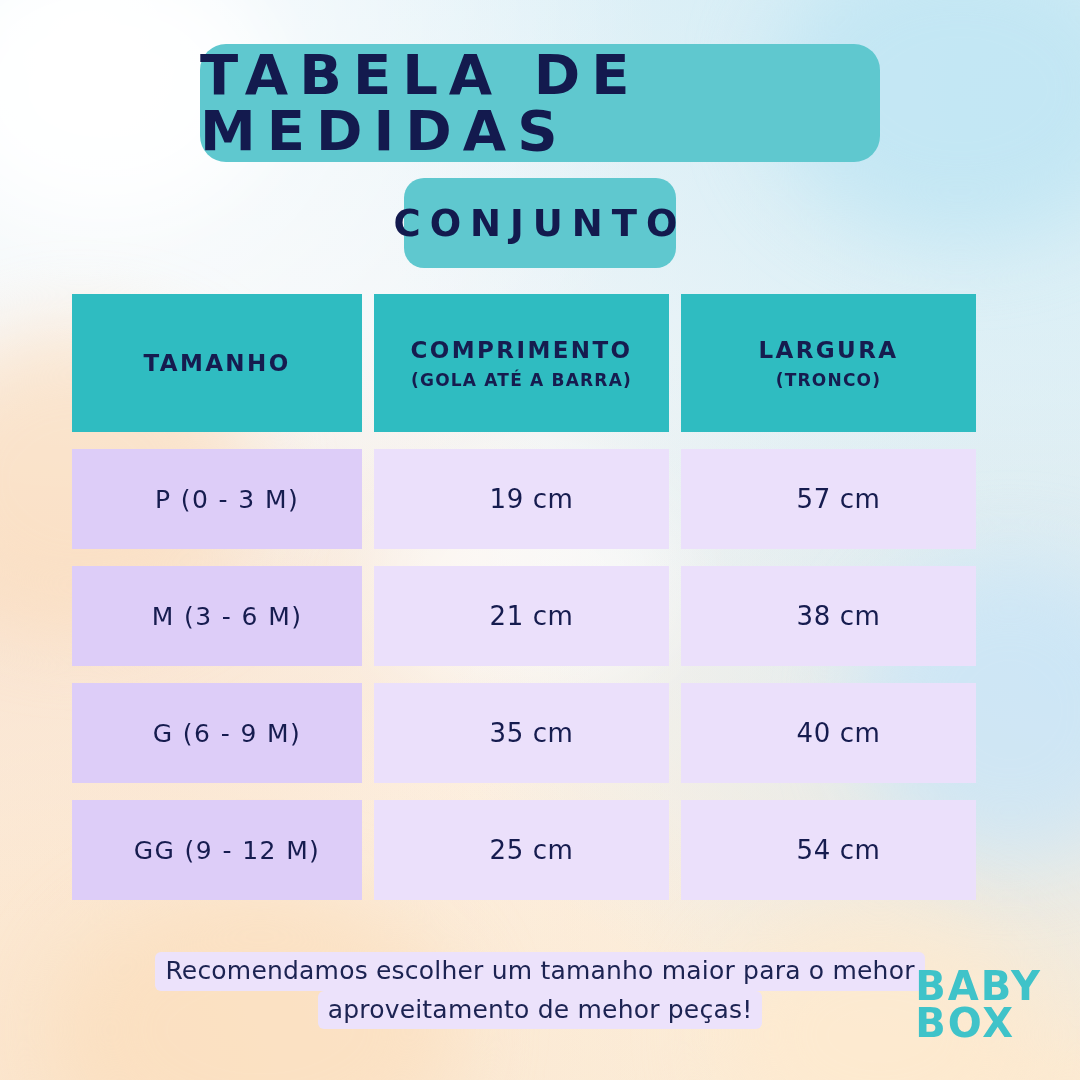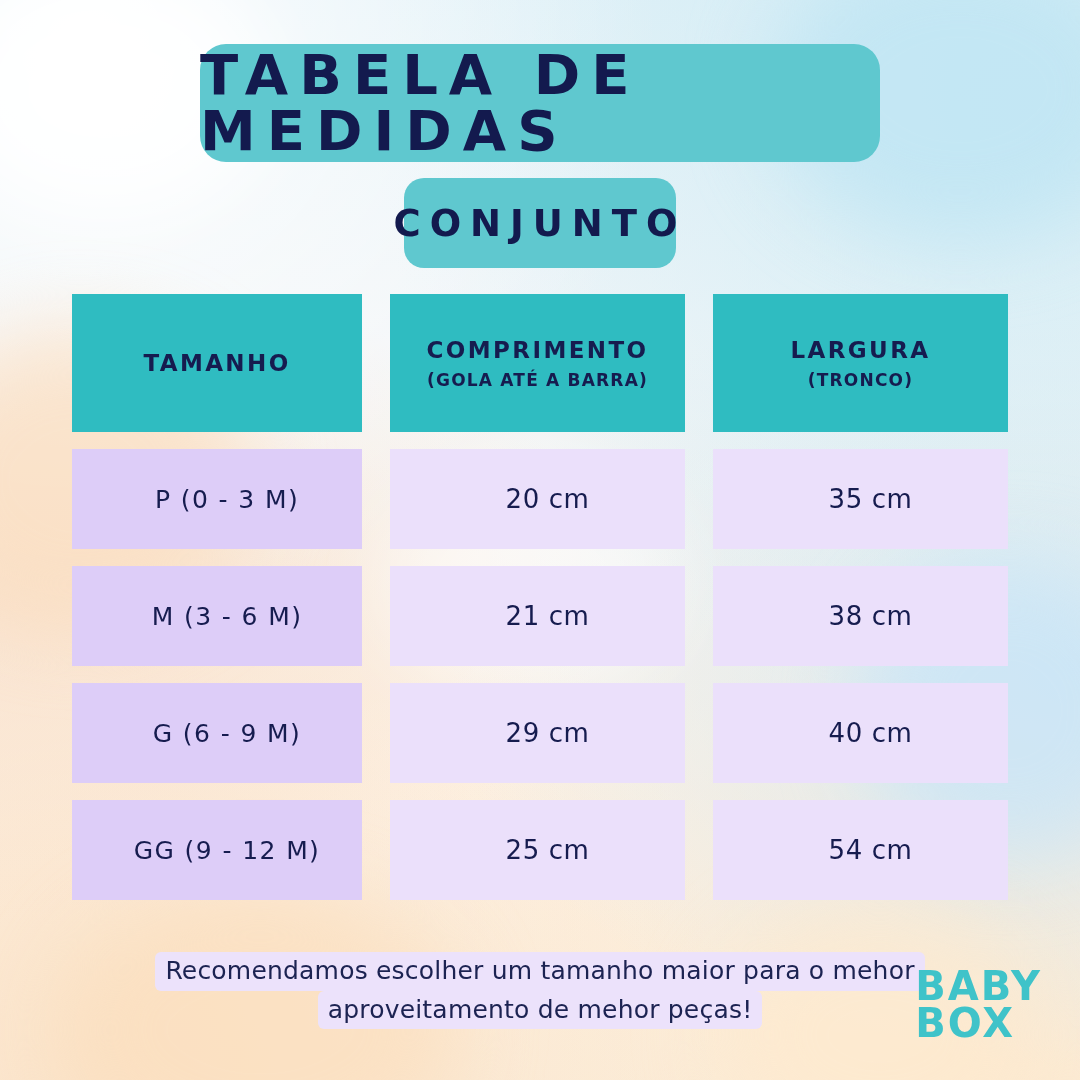"TAMANHO" .row { gap: 28px -> 12px }
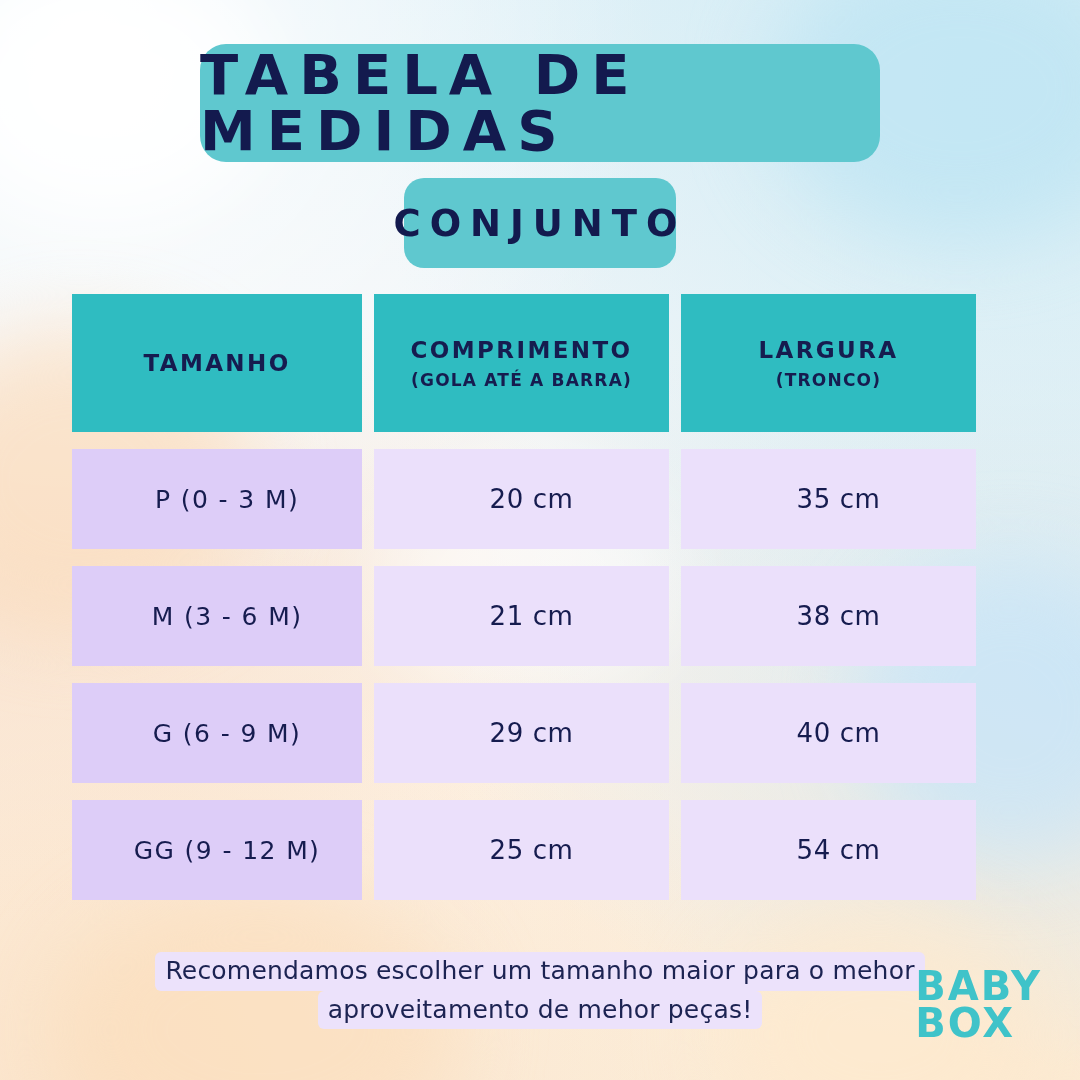"20 cm" span.cell-val { text: 20 -> 19 }
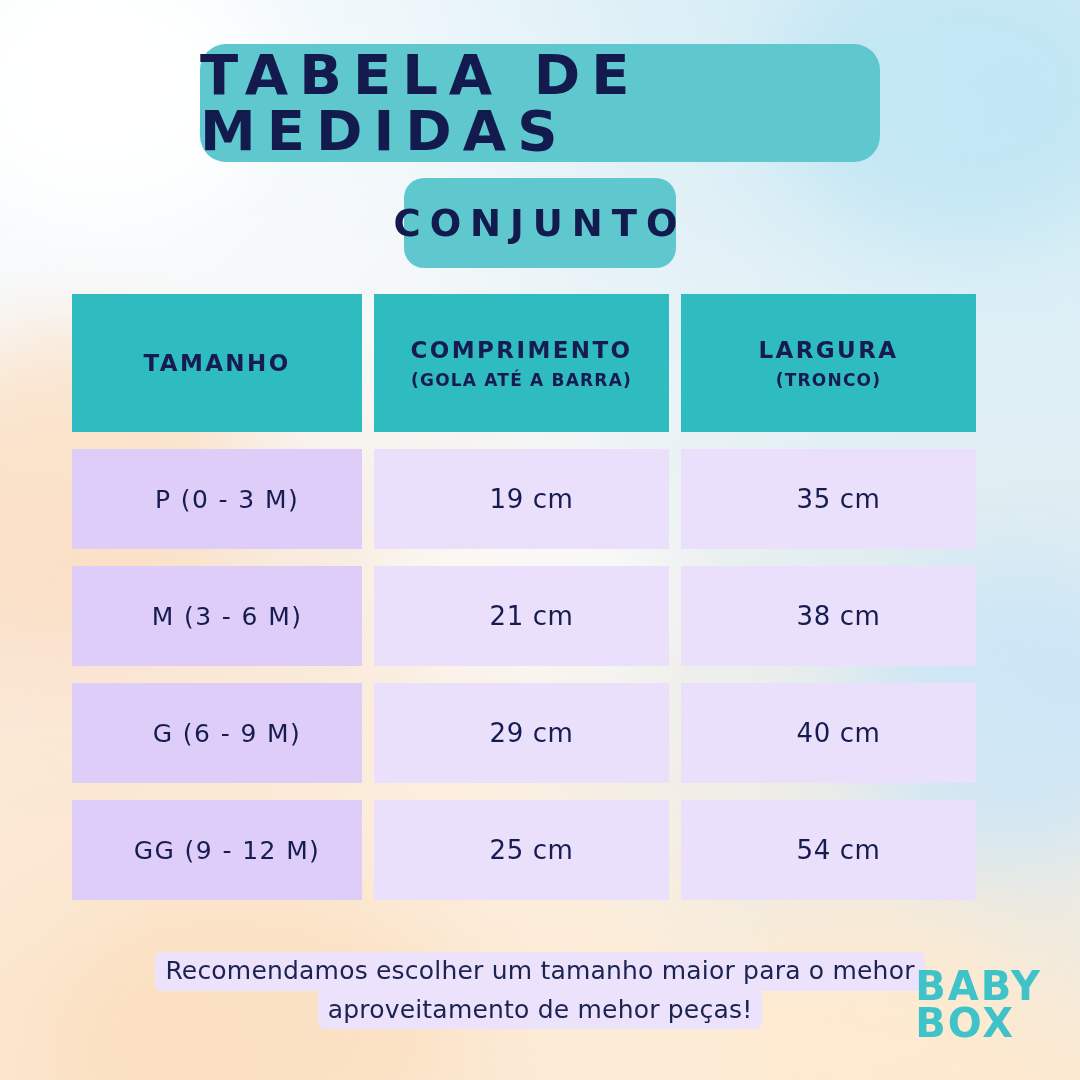"35 cm" span.cell-val { text: 35 -> 57 }
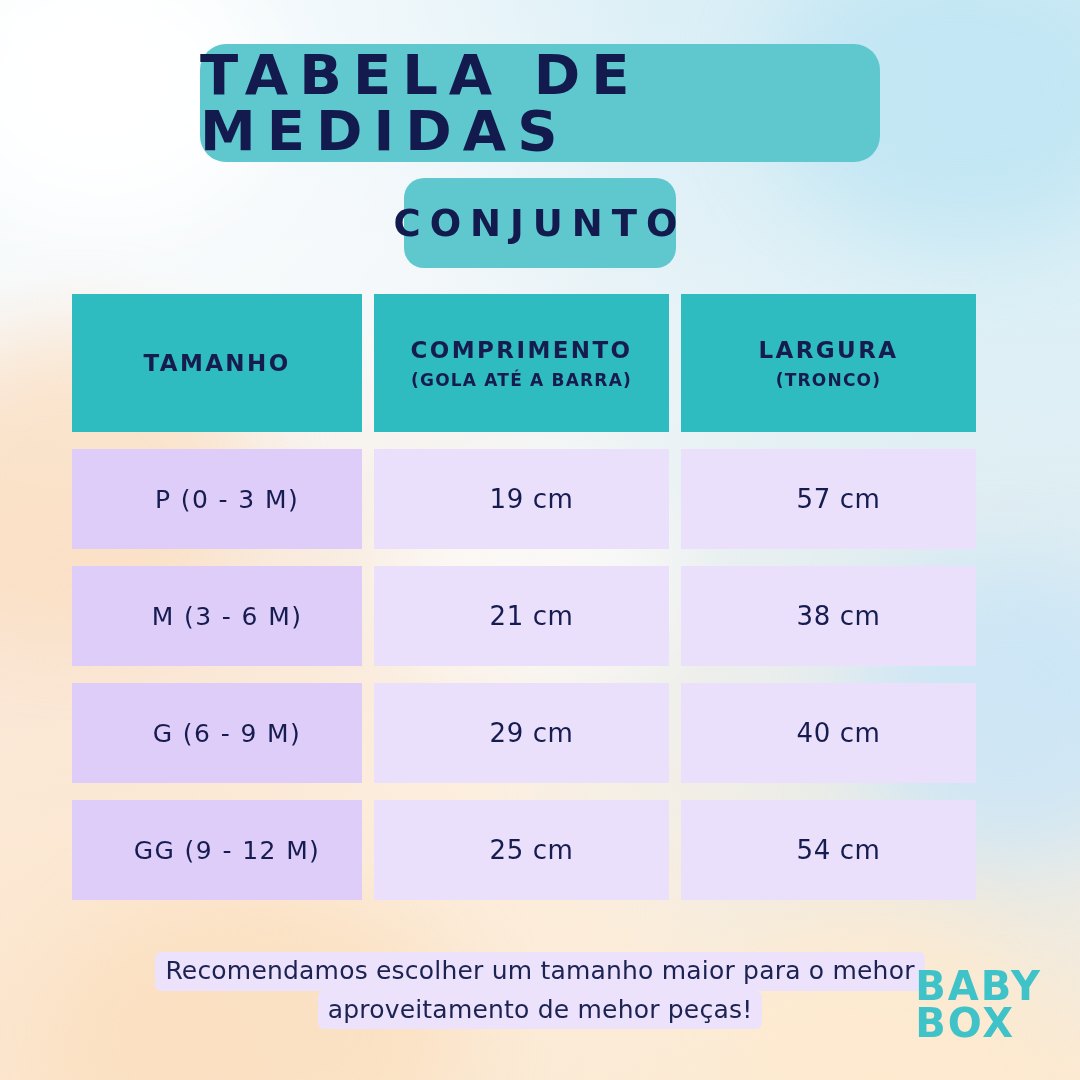"29 cm" span.cell-val { text: 29 -> 35 }
